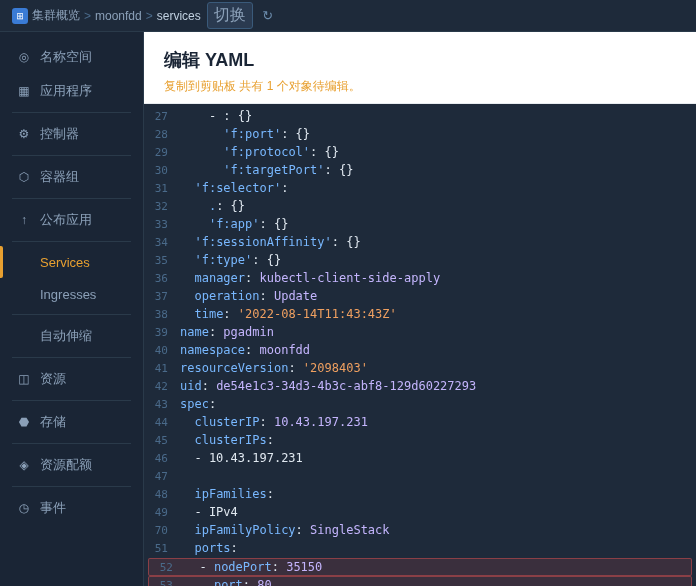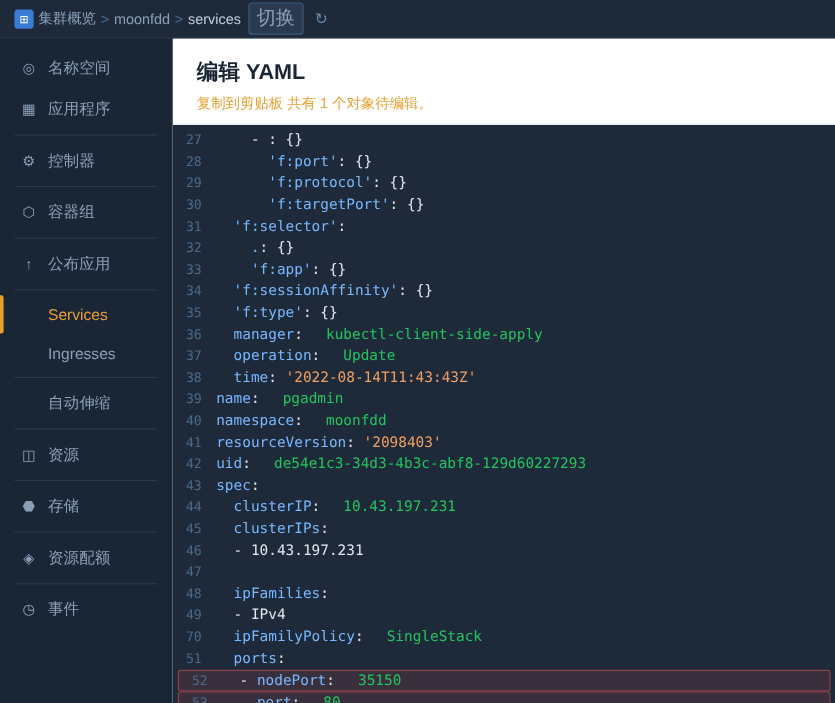"kubectl-client-side-apply" .c-value { color: #22c55e -> #c4b5fd; margin-left: 12px -> none }
